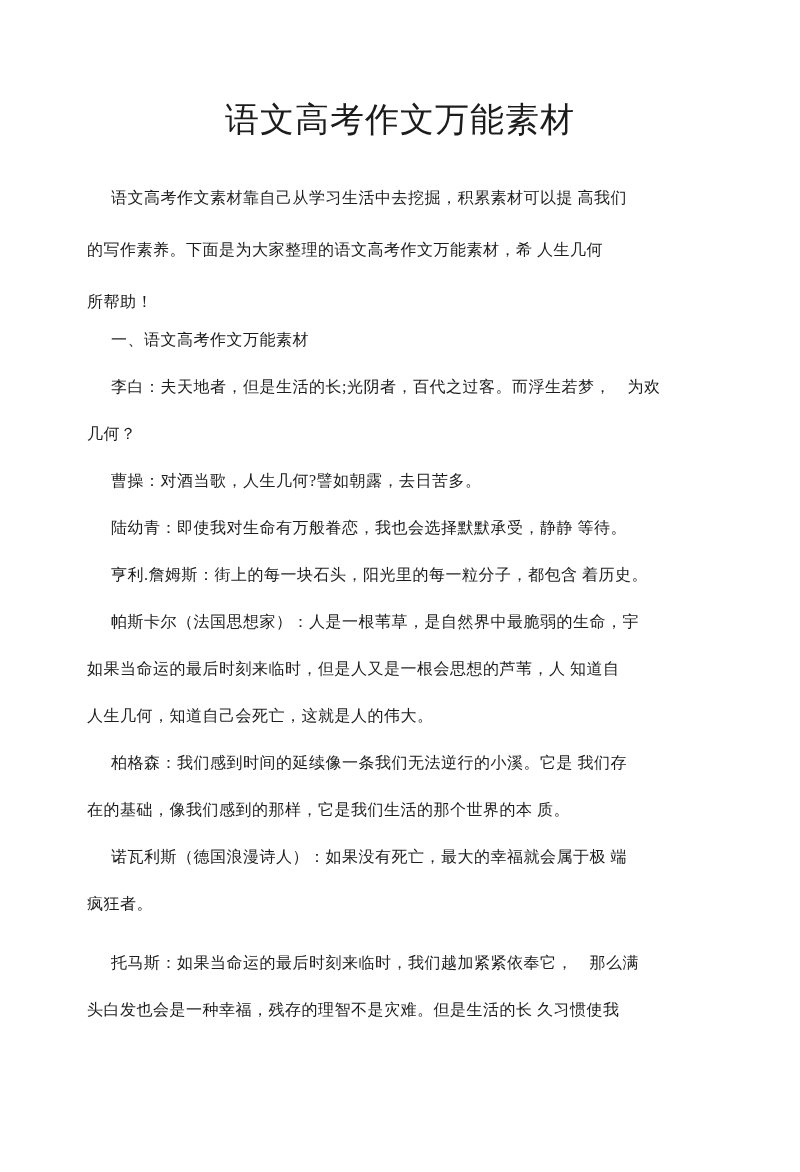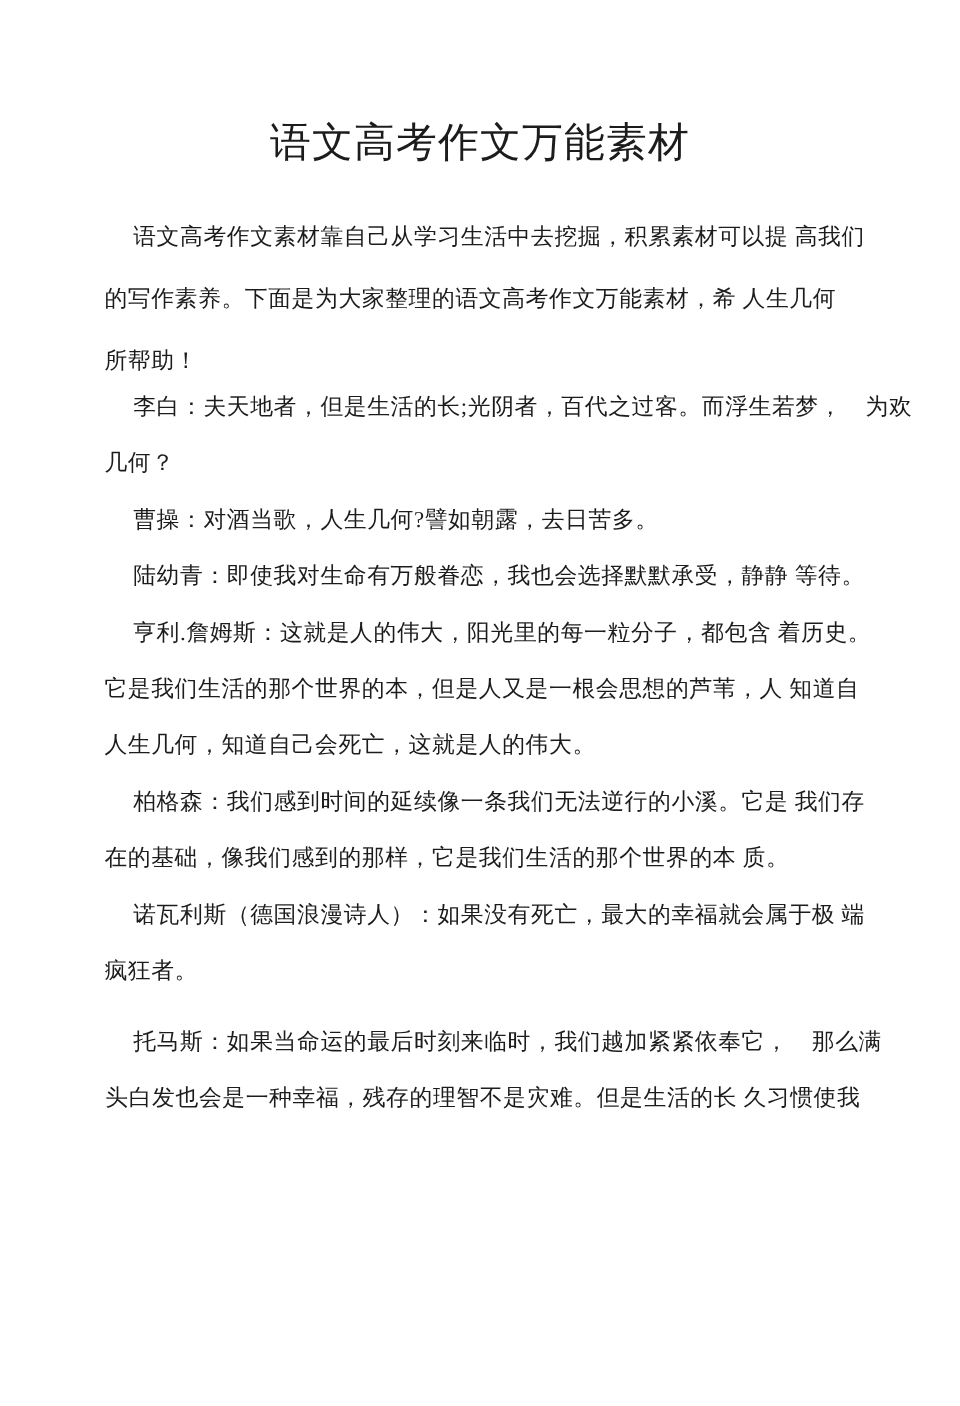"语文高考作文素材靠自己从学习生活中去挖掘，积累素材可以提 高我们" .doc-body { font-size: 19px -> 16px }
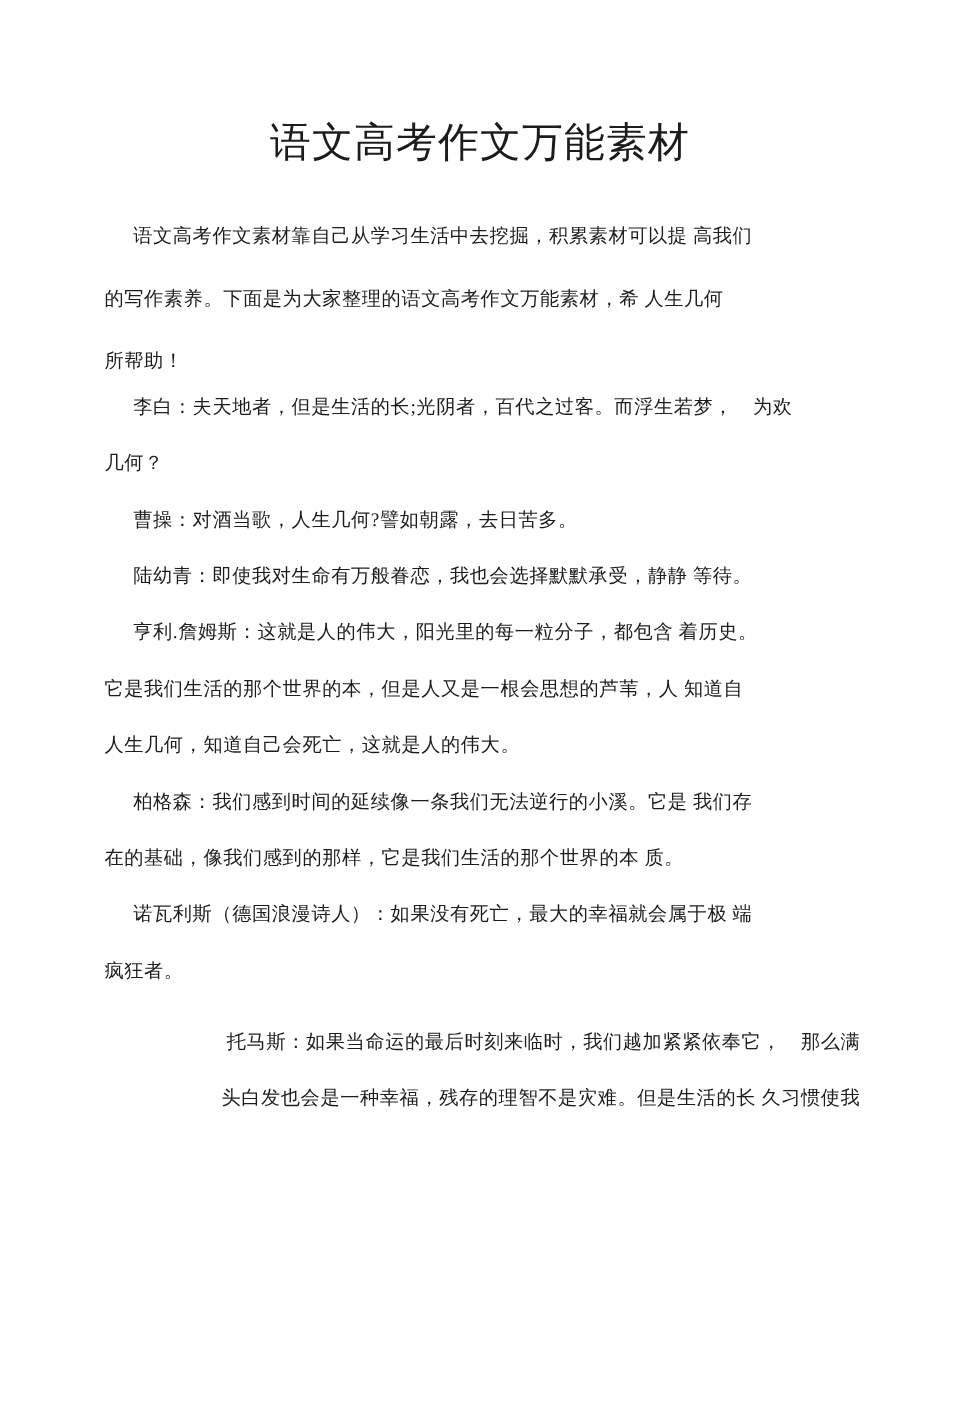"一、语文高考作文万能素材" div.para { html: none -> <div> <div>一、语文高考作文万能素材</div> </div> }
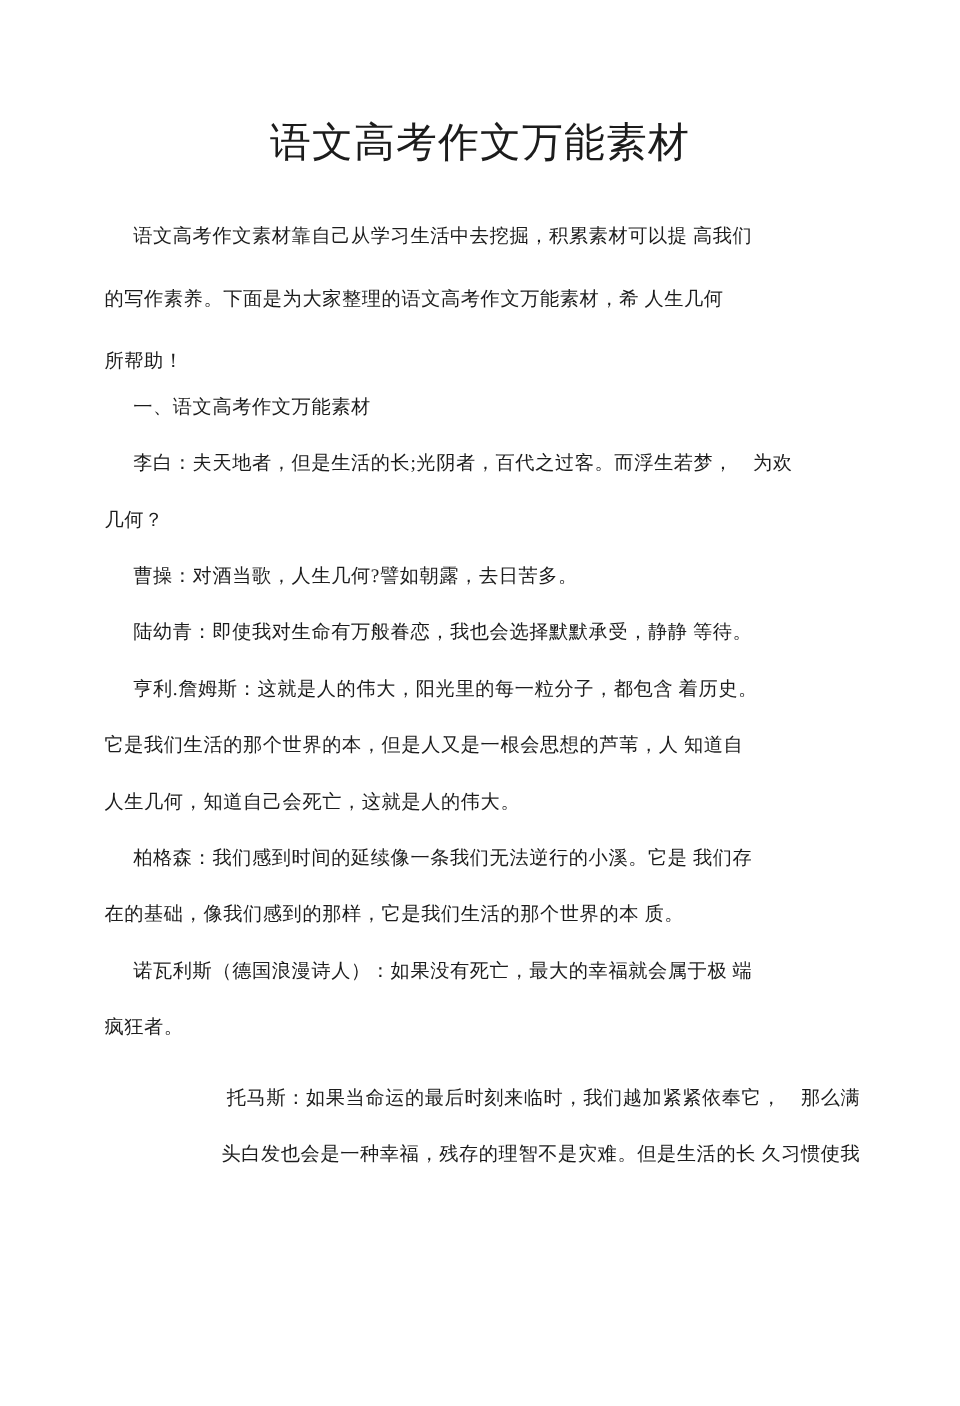"亨利.詹姆斯：这就是人的伟大，阳光里的每一粒分子，都包含 着历史。" div.line { text: 这就是人的伟大 -> 街上的每一块石头 }
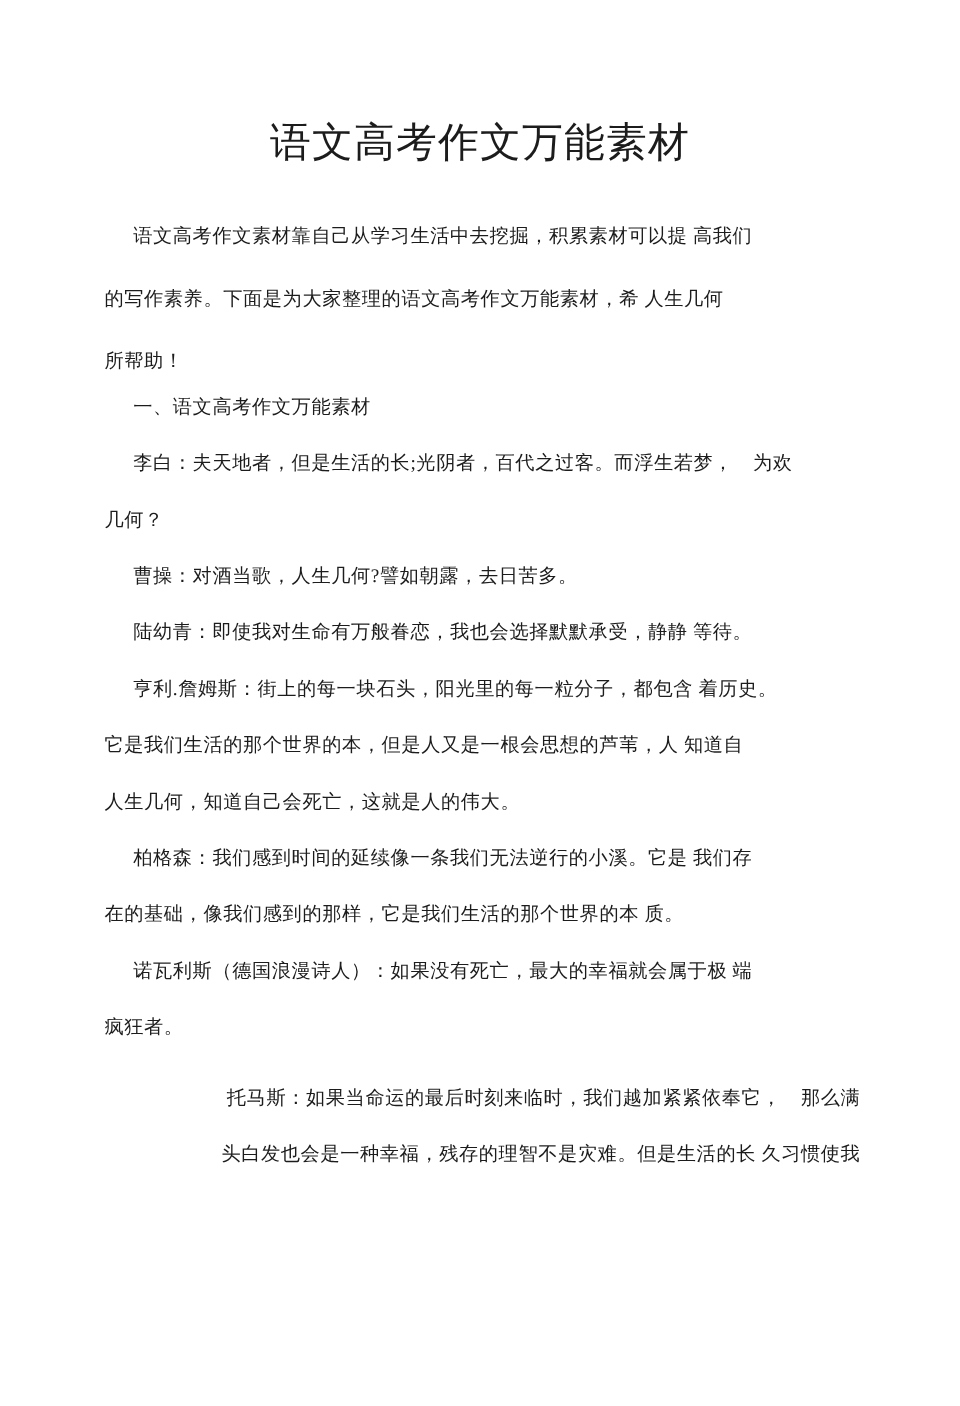"帕斯卡尔（法国思想家）：人是一根苇草，是自然界中最脆弱的生命，宇" div.line { html: none -> <div>帕斯卡尔（法国思想家）：人是一根苇草，是自然界中最脆弱的生命，宇</div> }
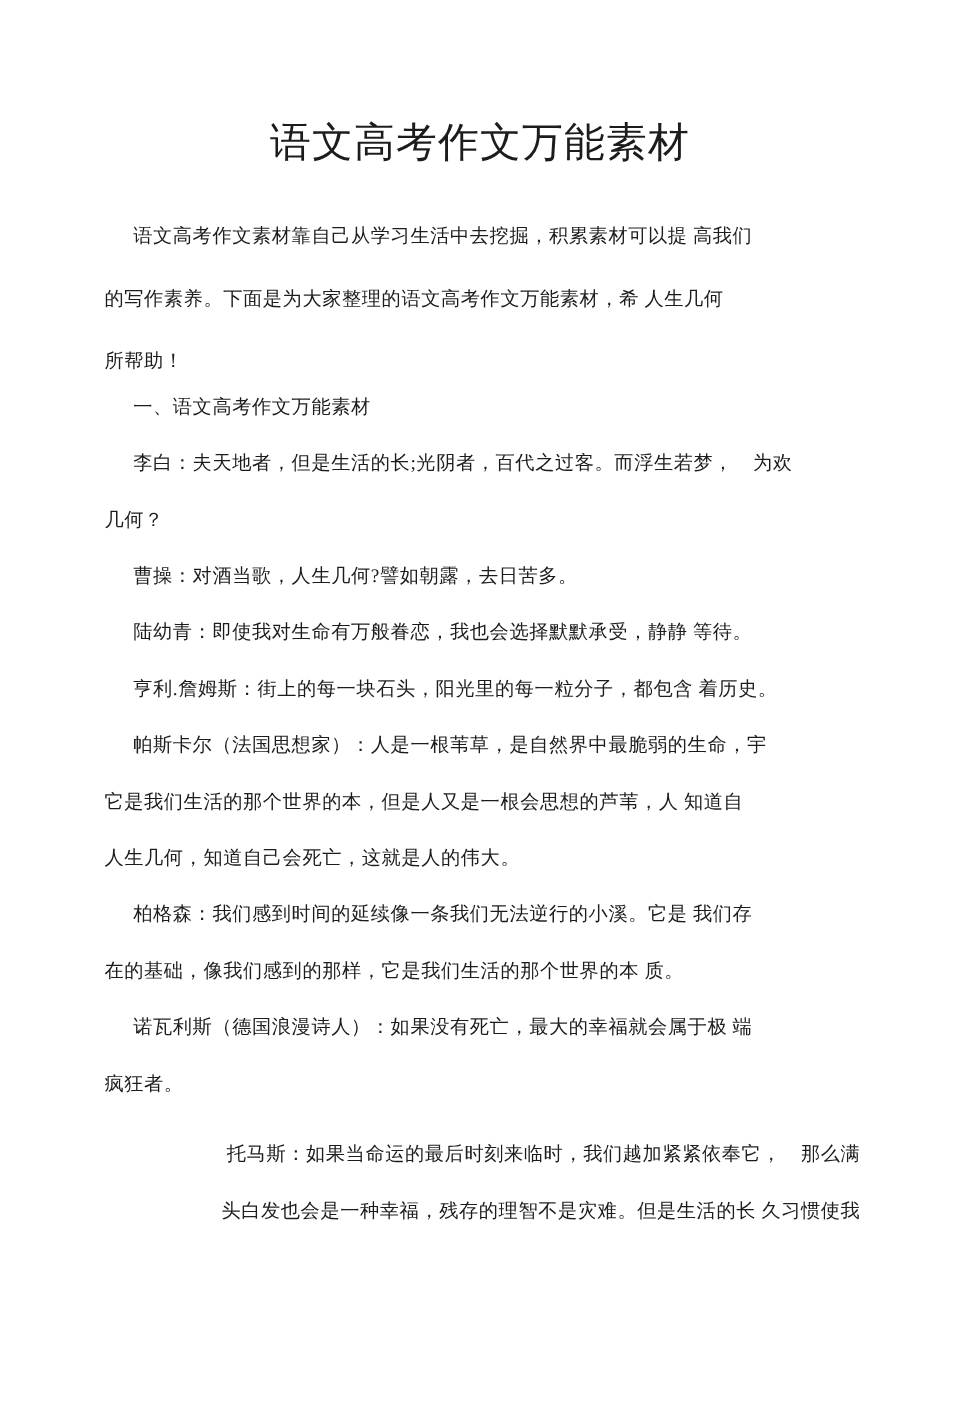"它是我们生活的那个世界的本，但是人又是一根会思想的芦苇，人 知道自" div.line { text: 它是我们生活的那个世界的本 -> 如果当命运的最后时刻来临时 }
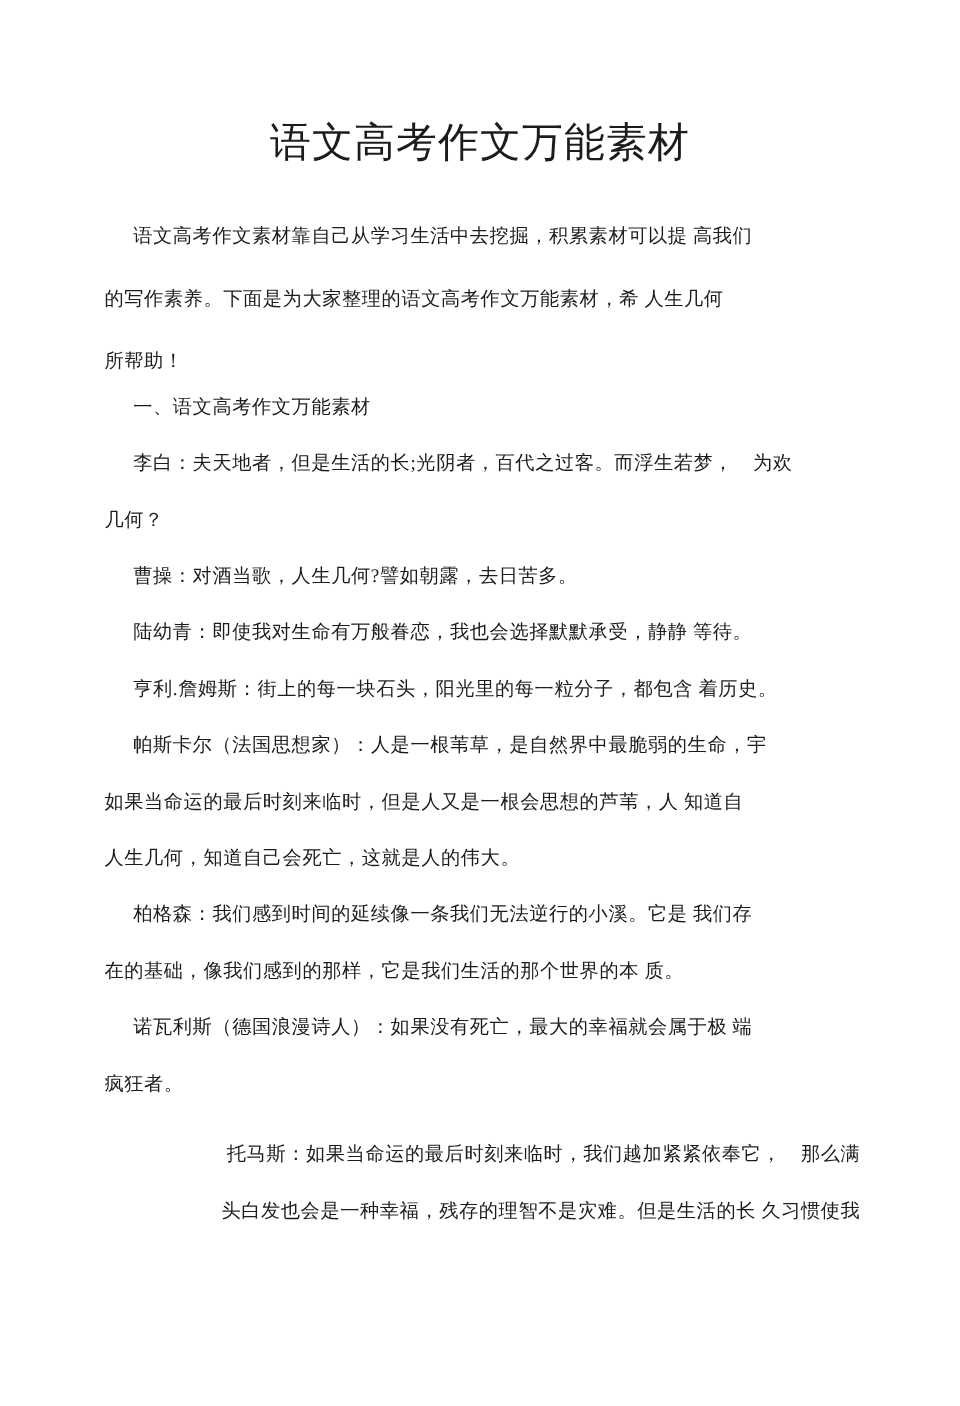"托马斯：如果当命运的最后时刻来临时，我们越加紧紧依奉它， 那么满" .para.gap-before { text-align: right -> none }
